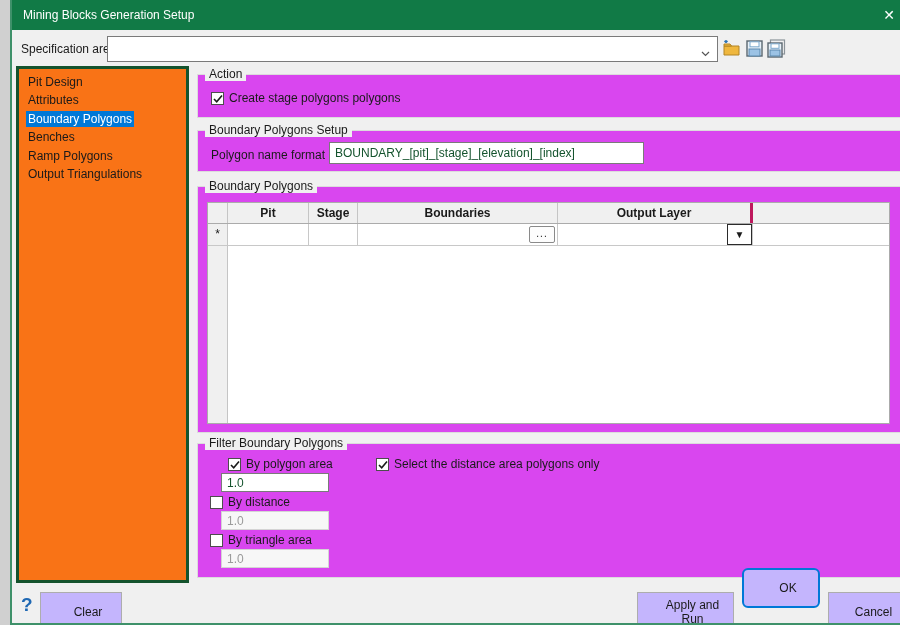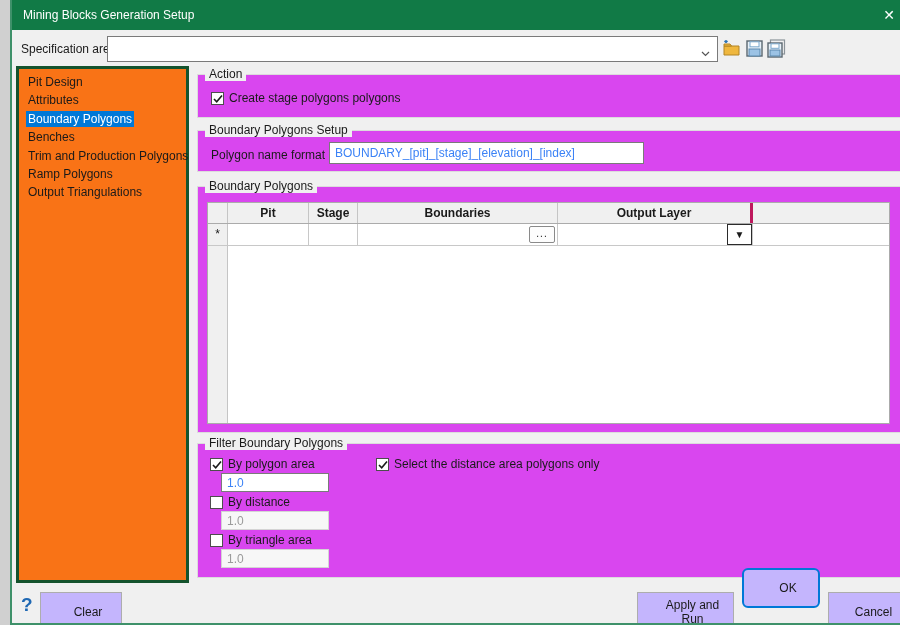"Trim and Production Polygons" div.side-item { html: <div><span>Trim and Production Polygons</span></div> -> none }
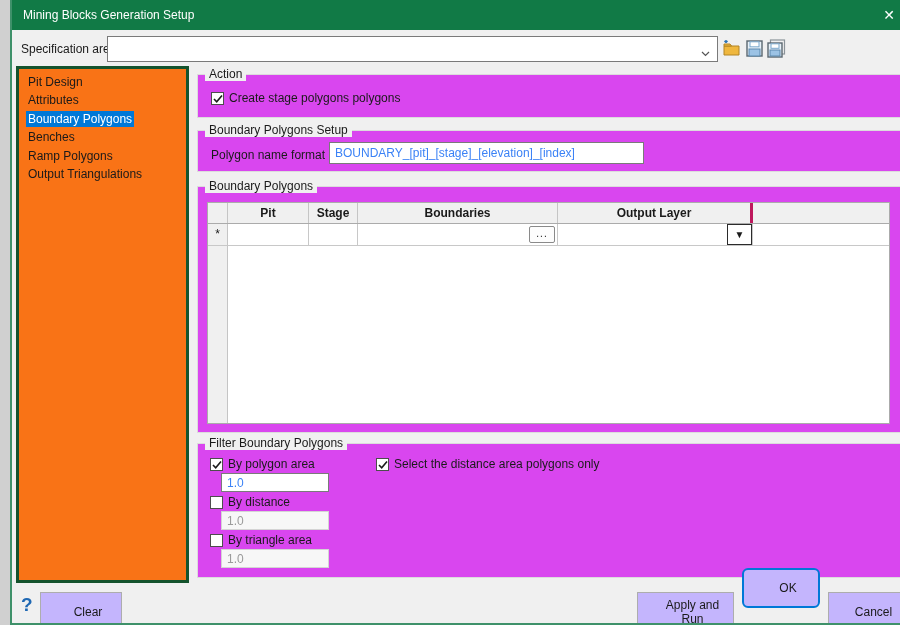"BOUNDARY_[pit]_[stage]_[elevation]_[inde" .tbox { color: #3b82f6 -> #14532d }
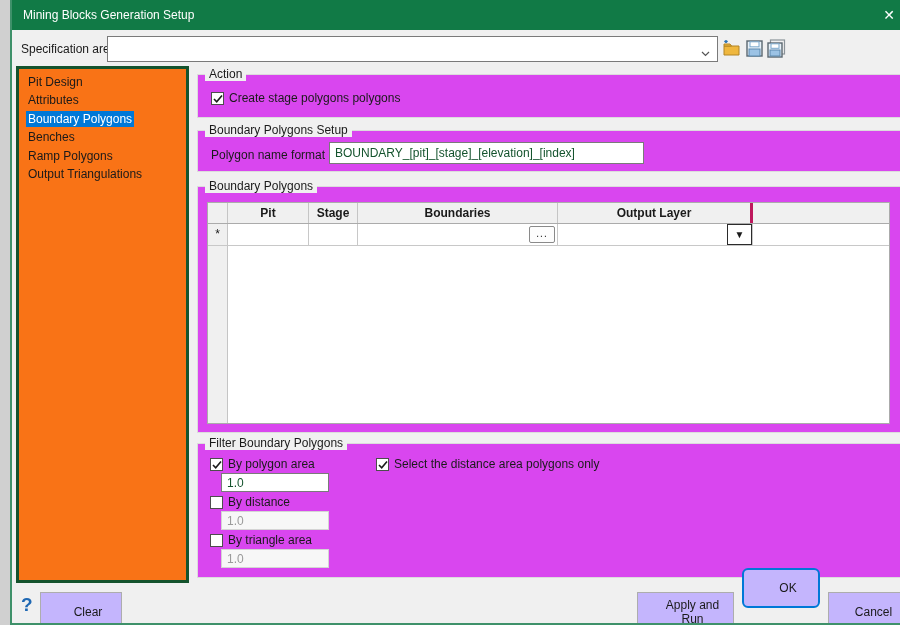"By polygon area" div.cbrow { left: 198px -> 216px }
